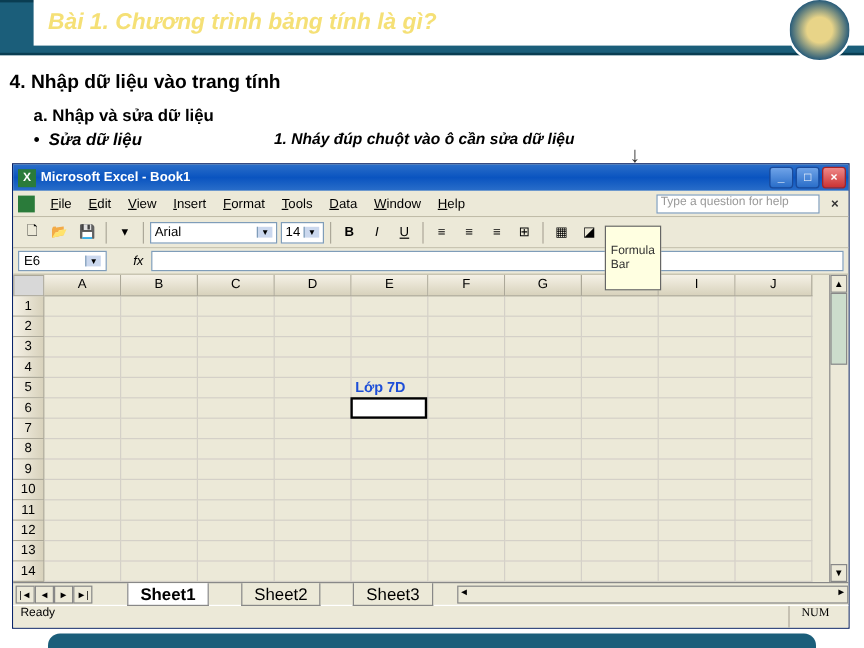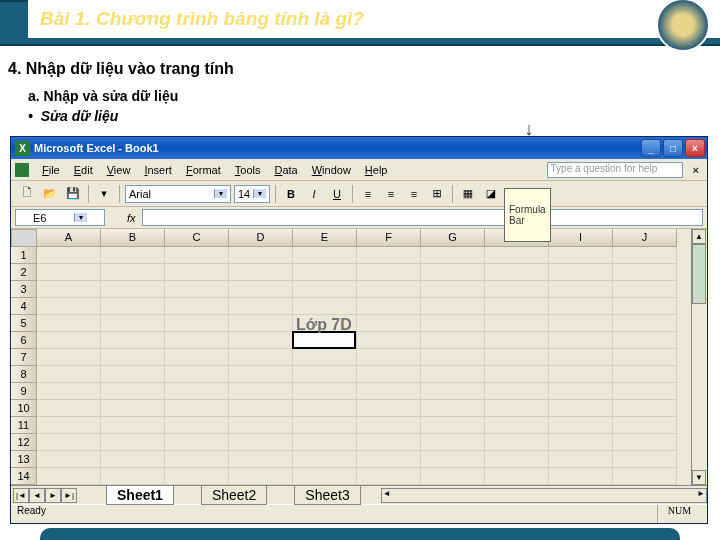"1. Nháy đúp chuột vào" span.instr { html: none -> <span>1. Nháy đúp chuột vào ô cần sửa dữ liệu</span> }
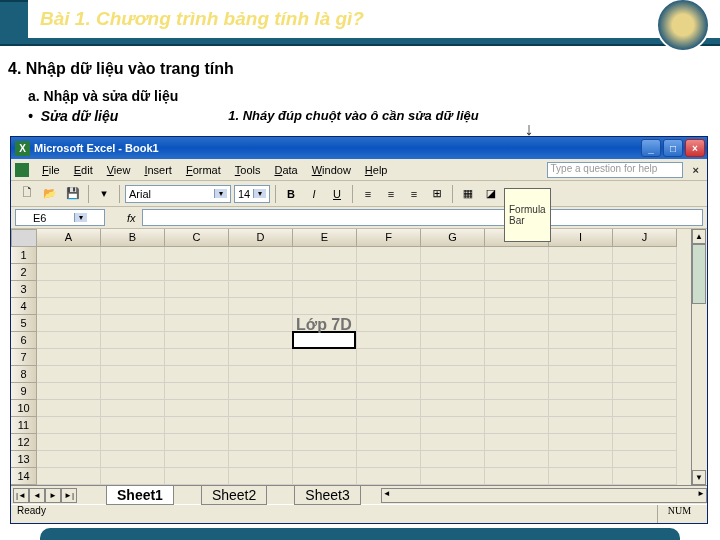"E6" .name-box { padding: 0 17px -> 0 4px; width: 90px -> 74px }
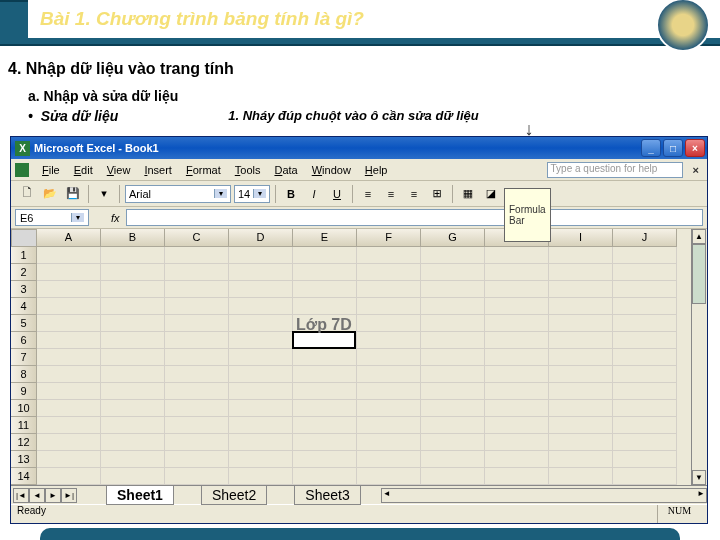"Lớp 7D" .cell-text { color: #737373 -> #1d4ed8; font-size: 16px -> 12px }
